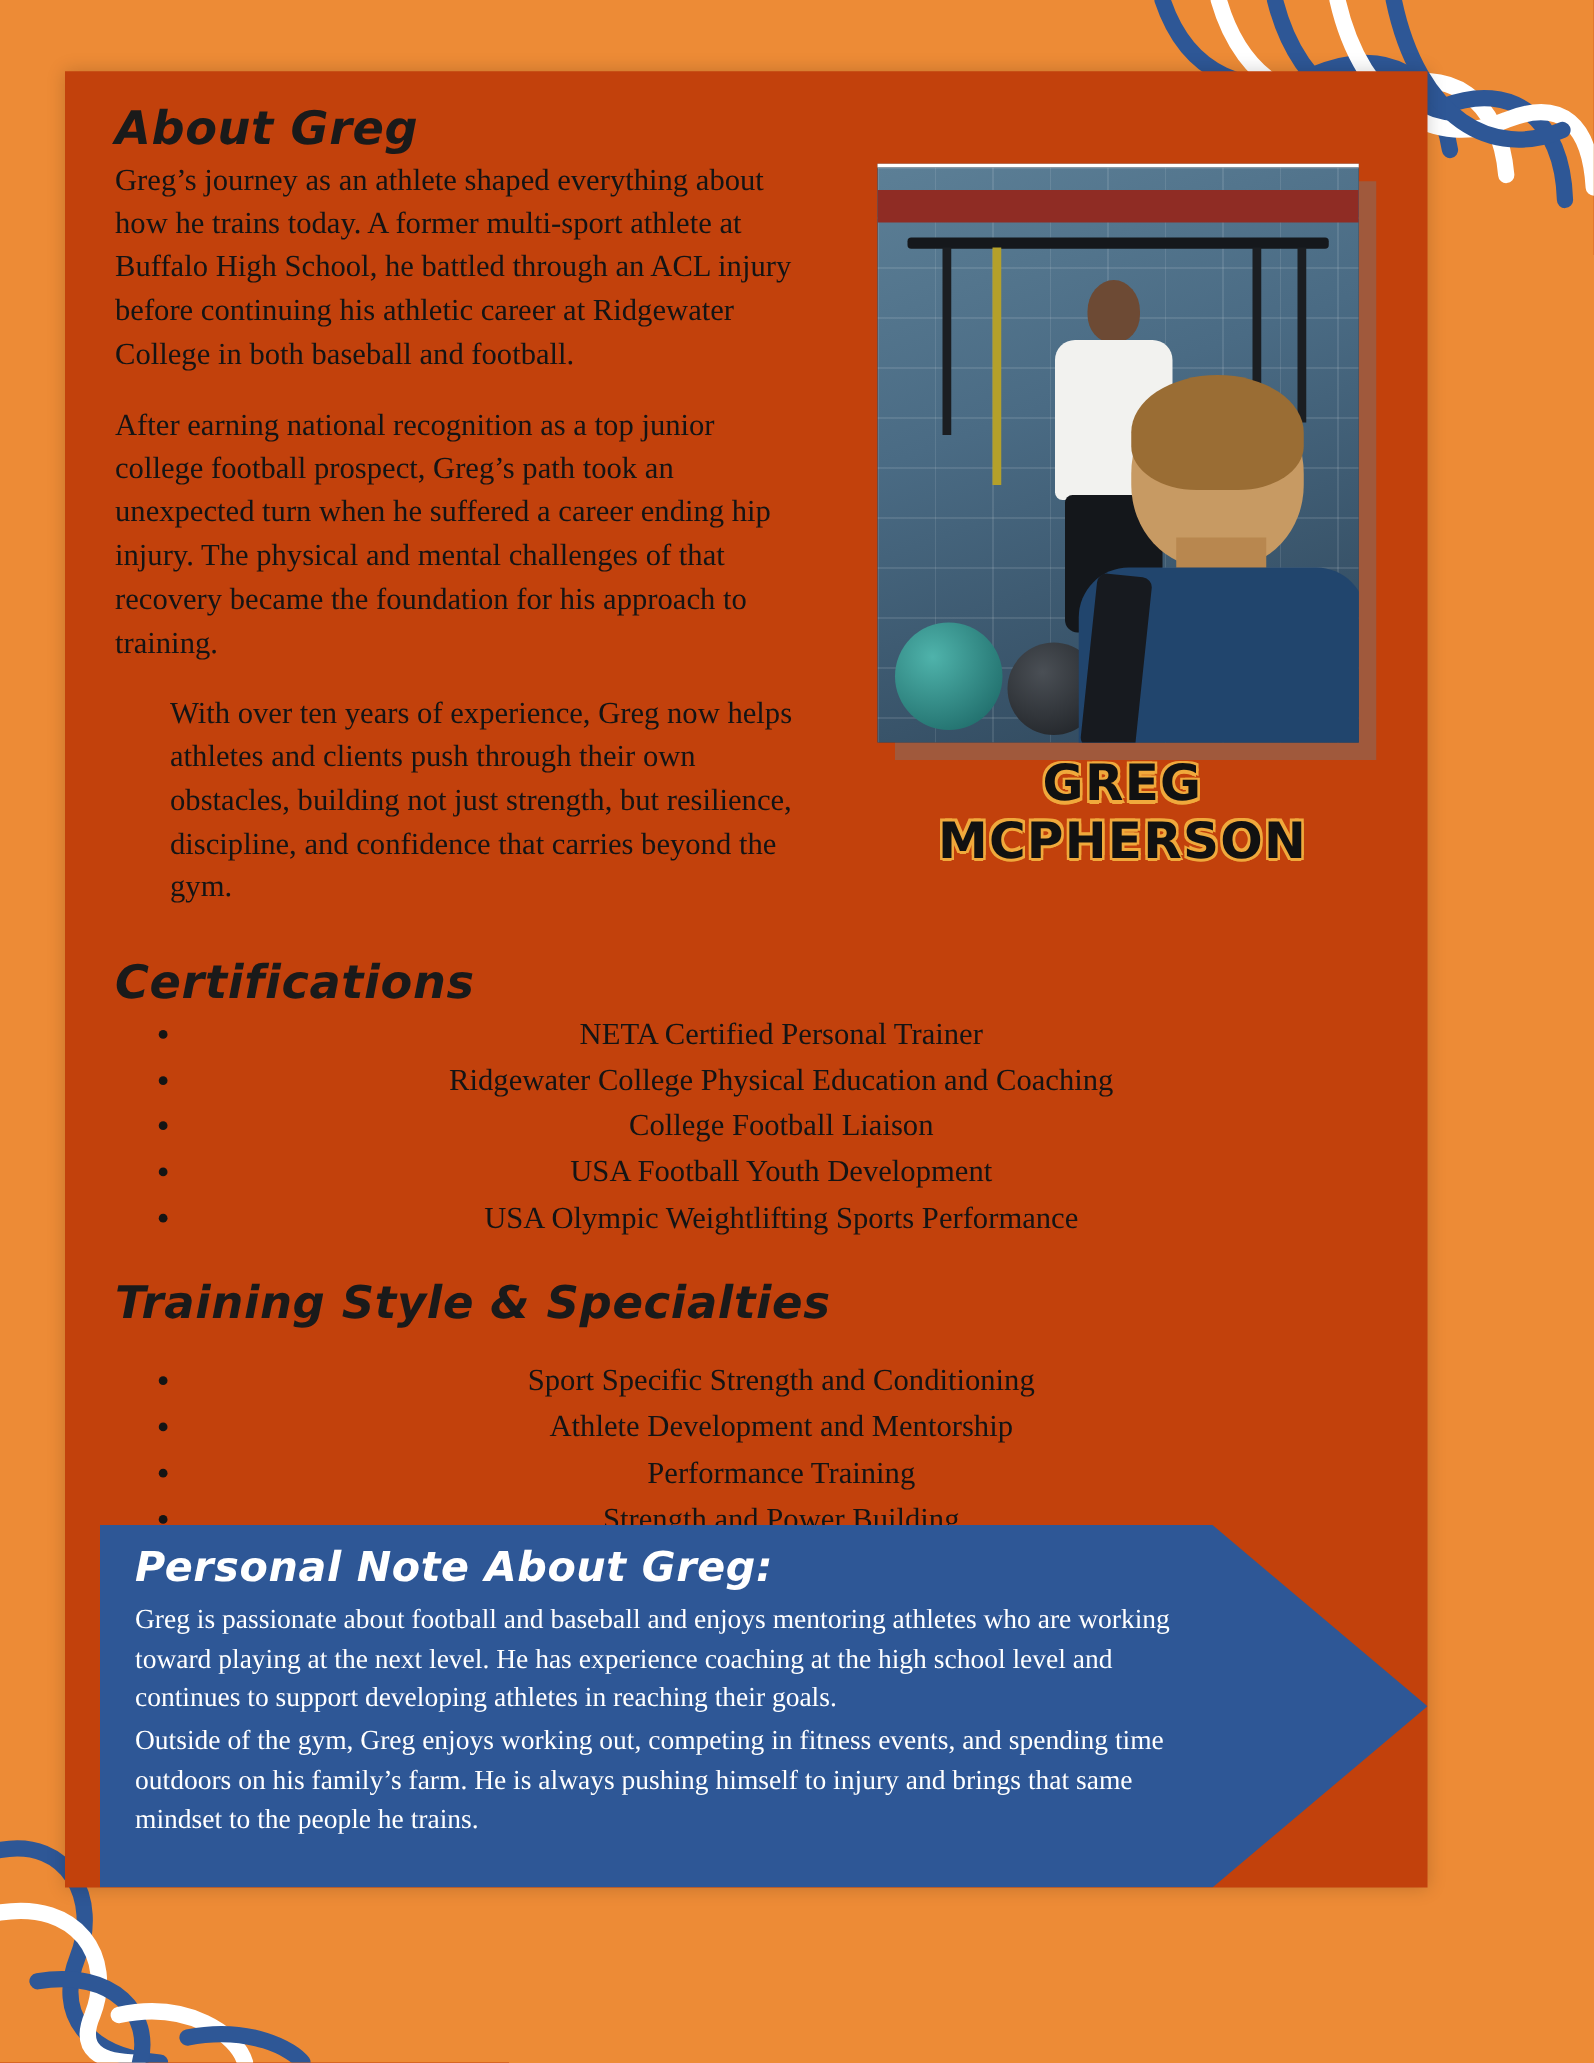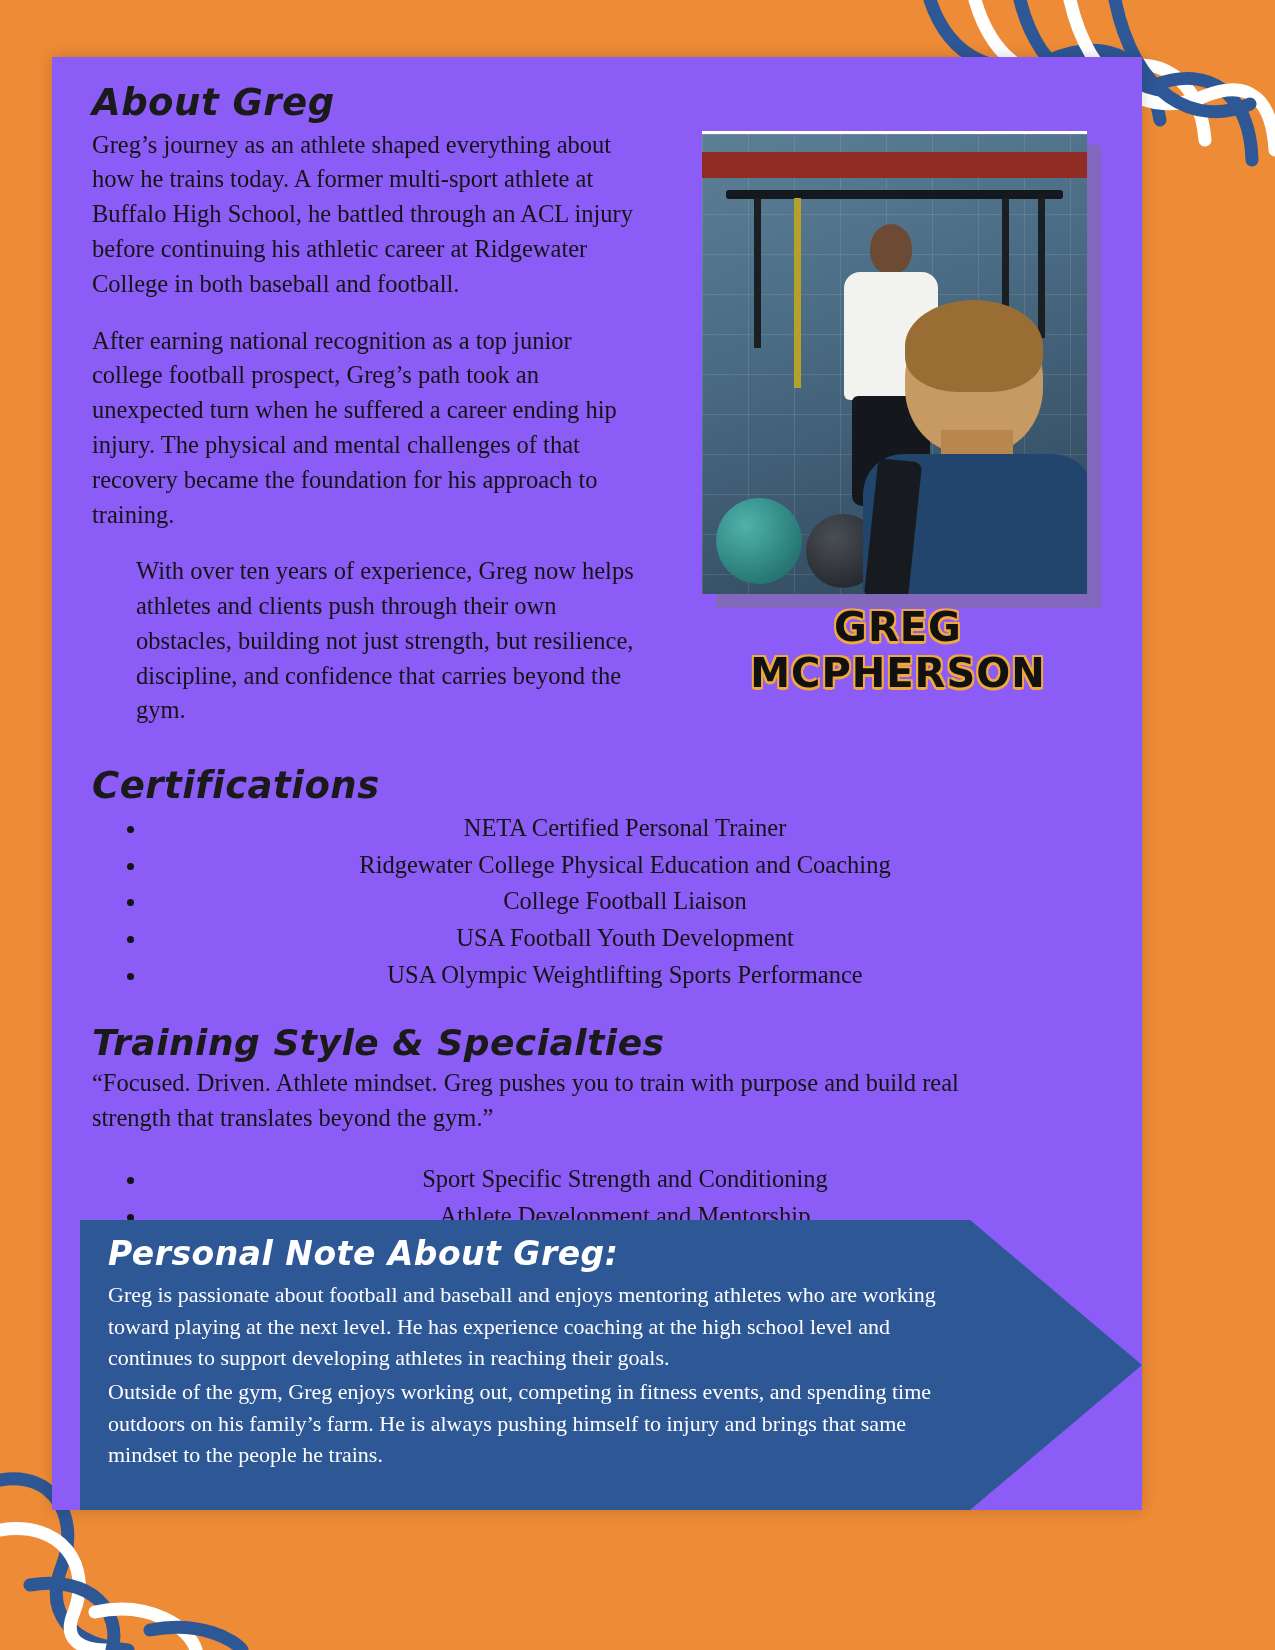"About Greg" .page { background: #8b5cf6 -> #c2410c }
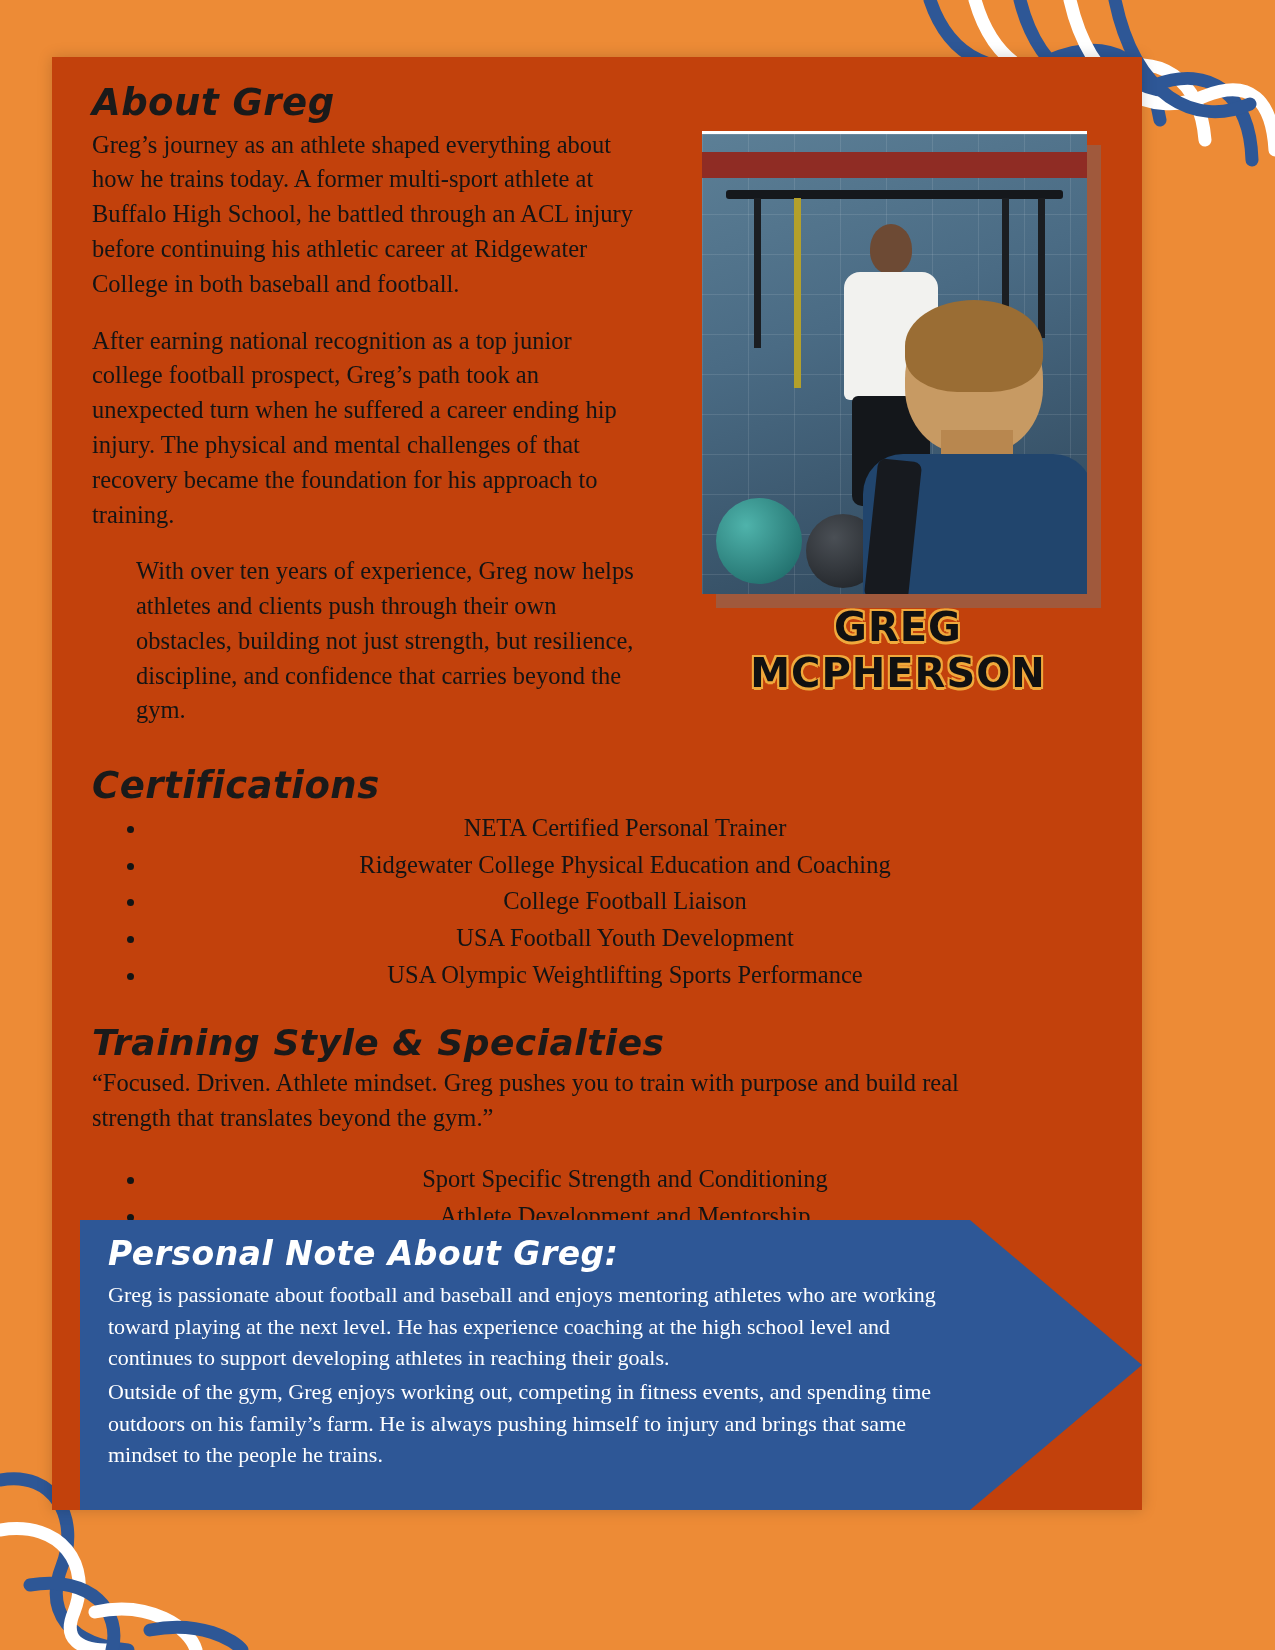"“Focused. Driven. Athlete mindset. Greg" p.quote { html: <p>“Focused. Driven. Athlete mindset. Greg pushes you to train with purpose and build real strength that translates beyond the gym.”</p> -> none }
